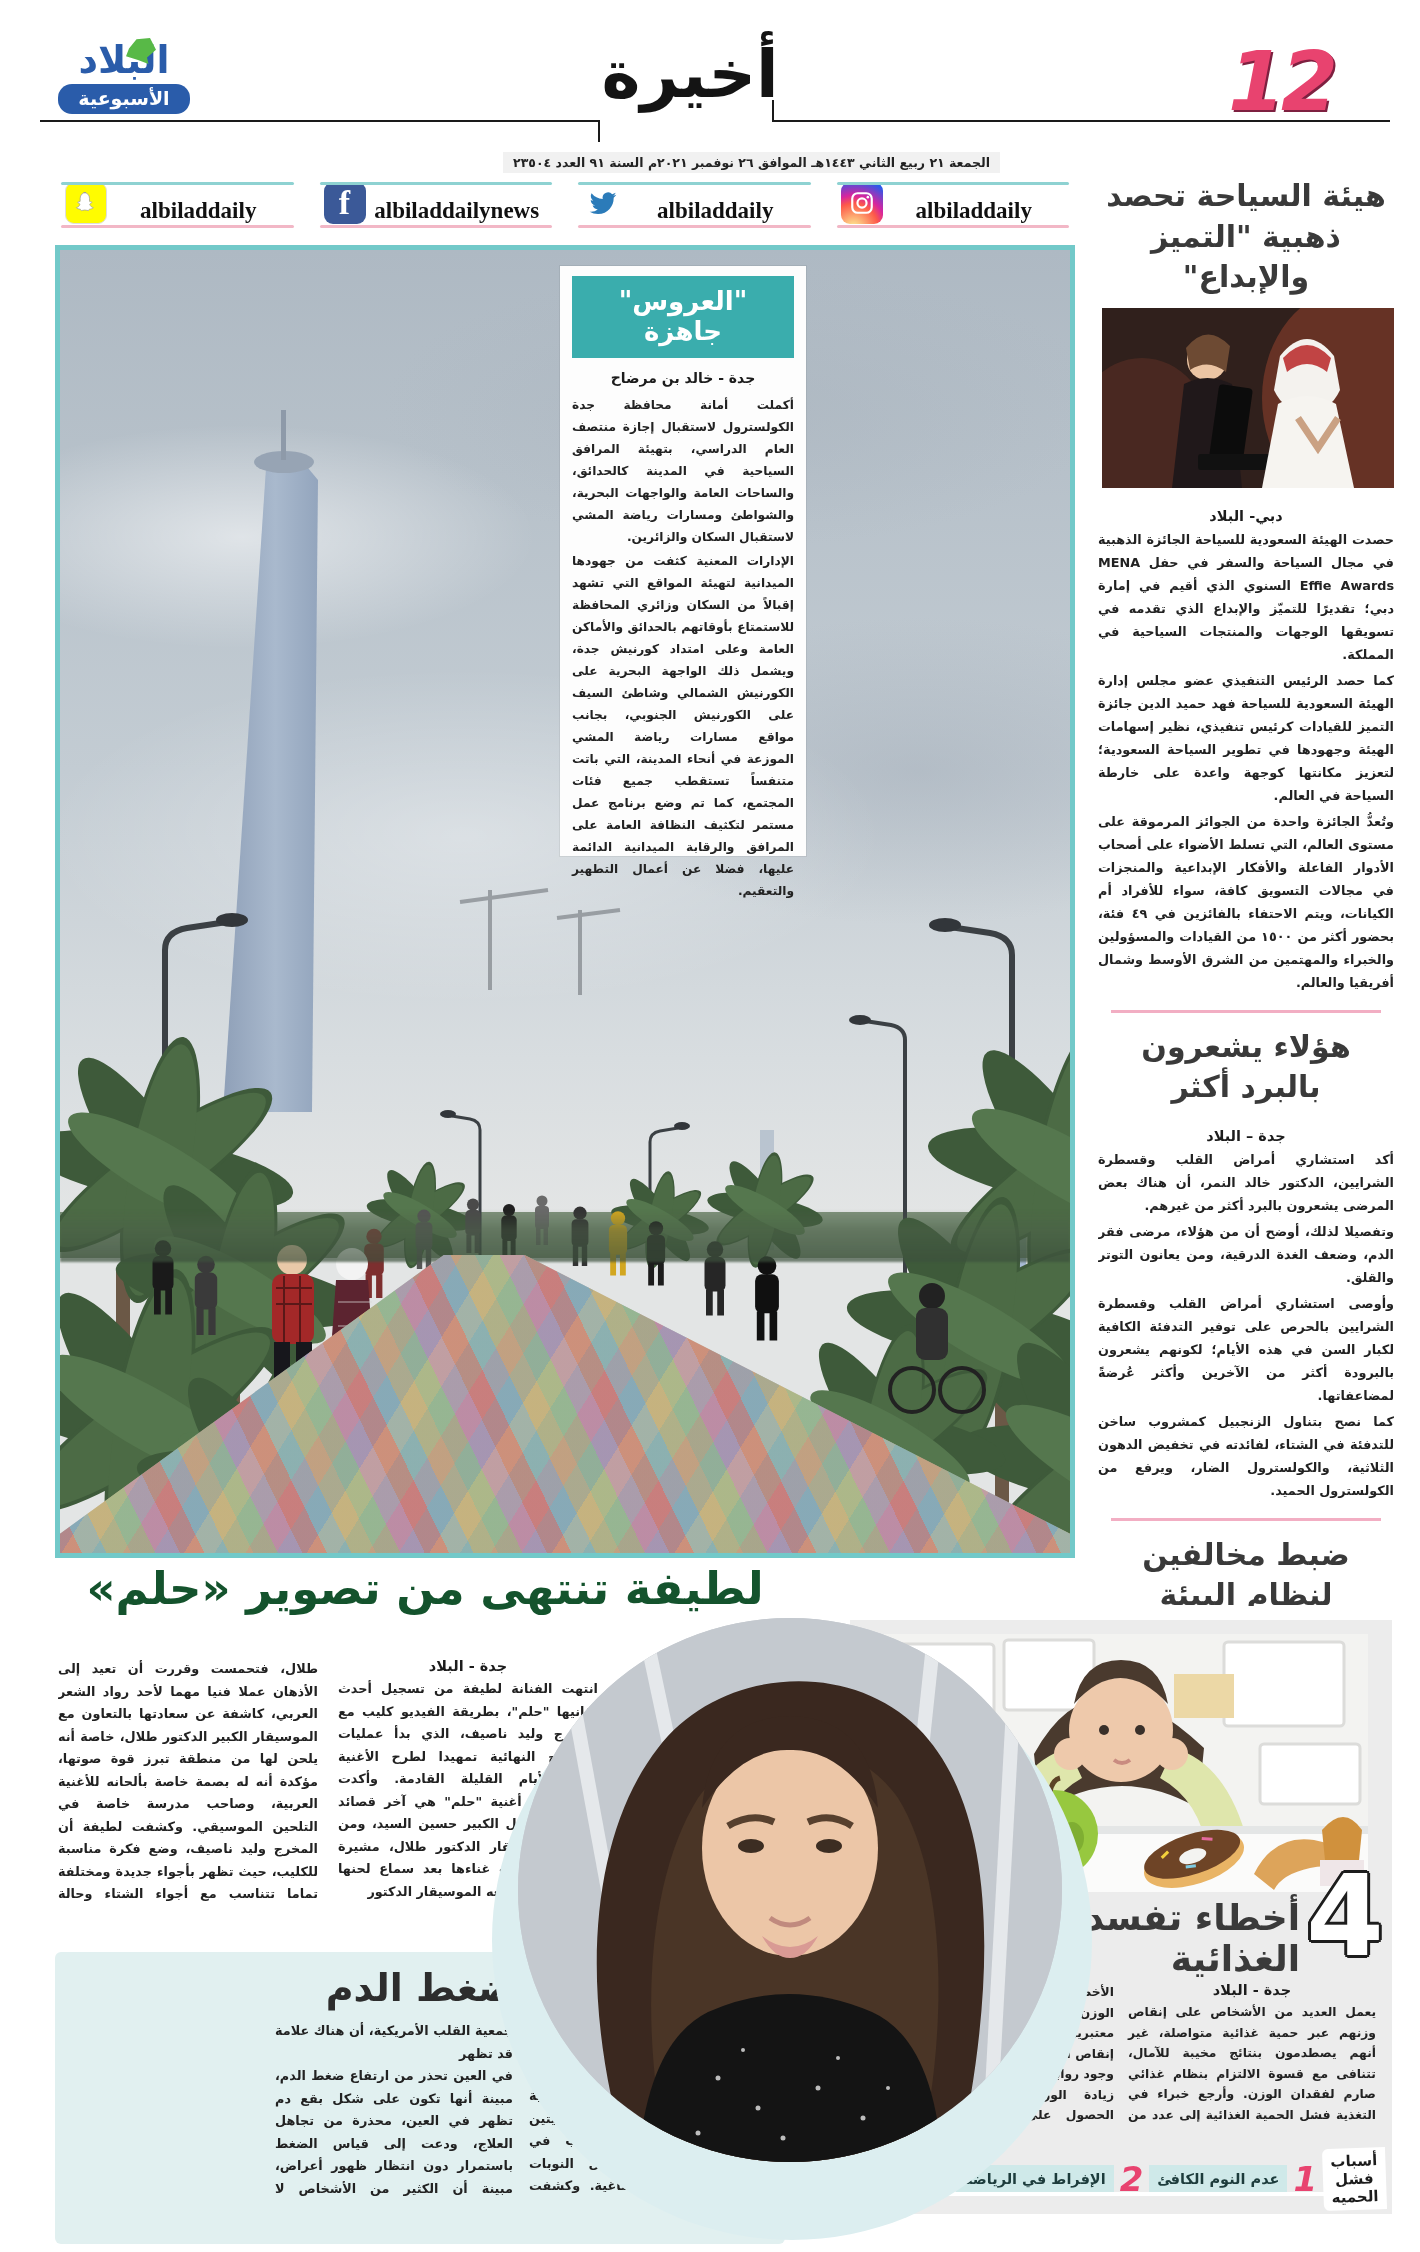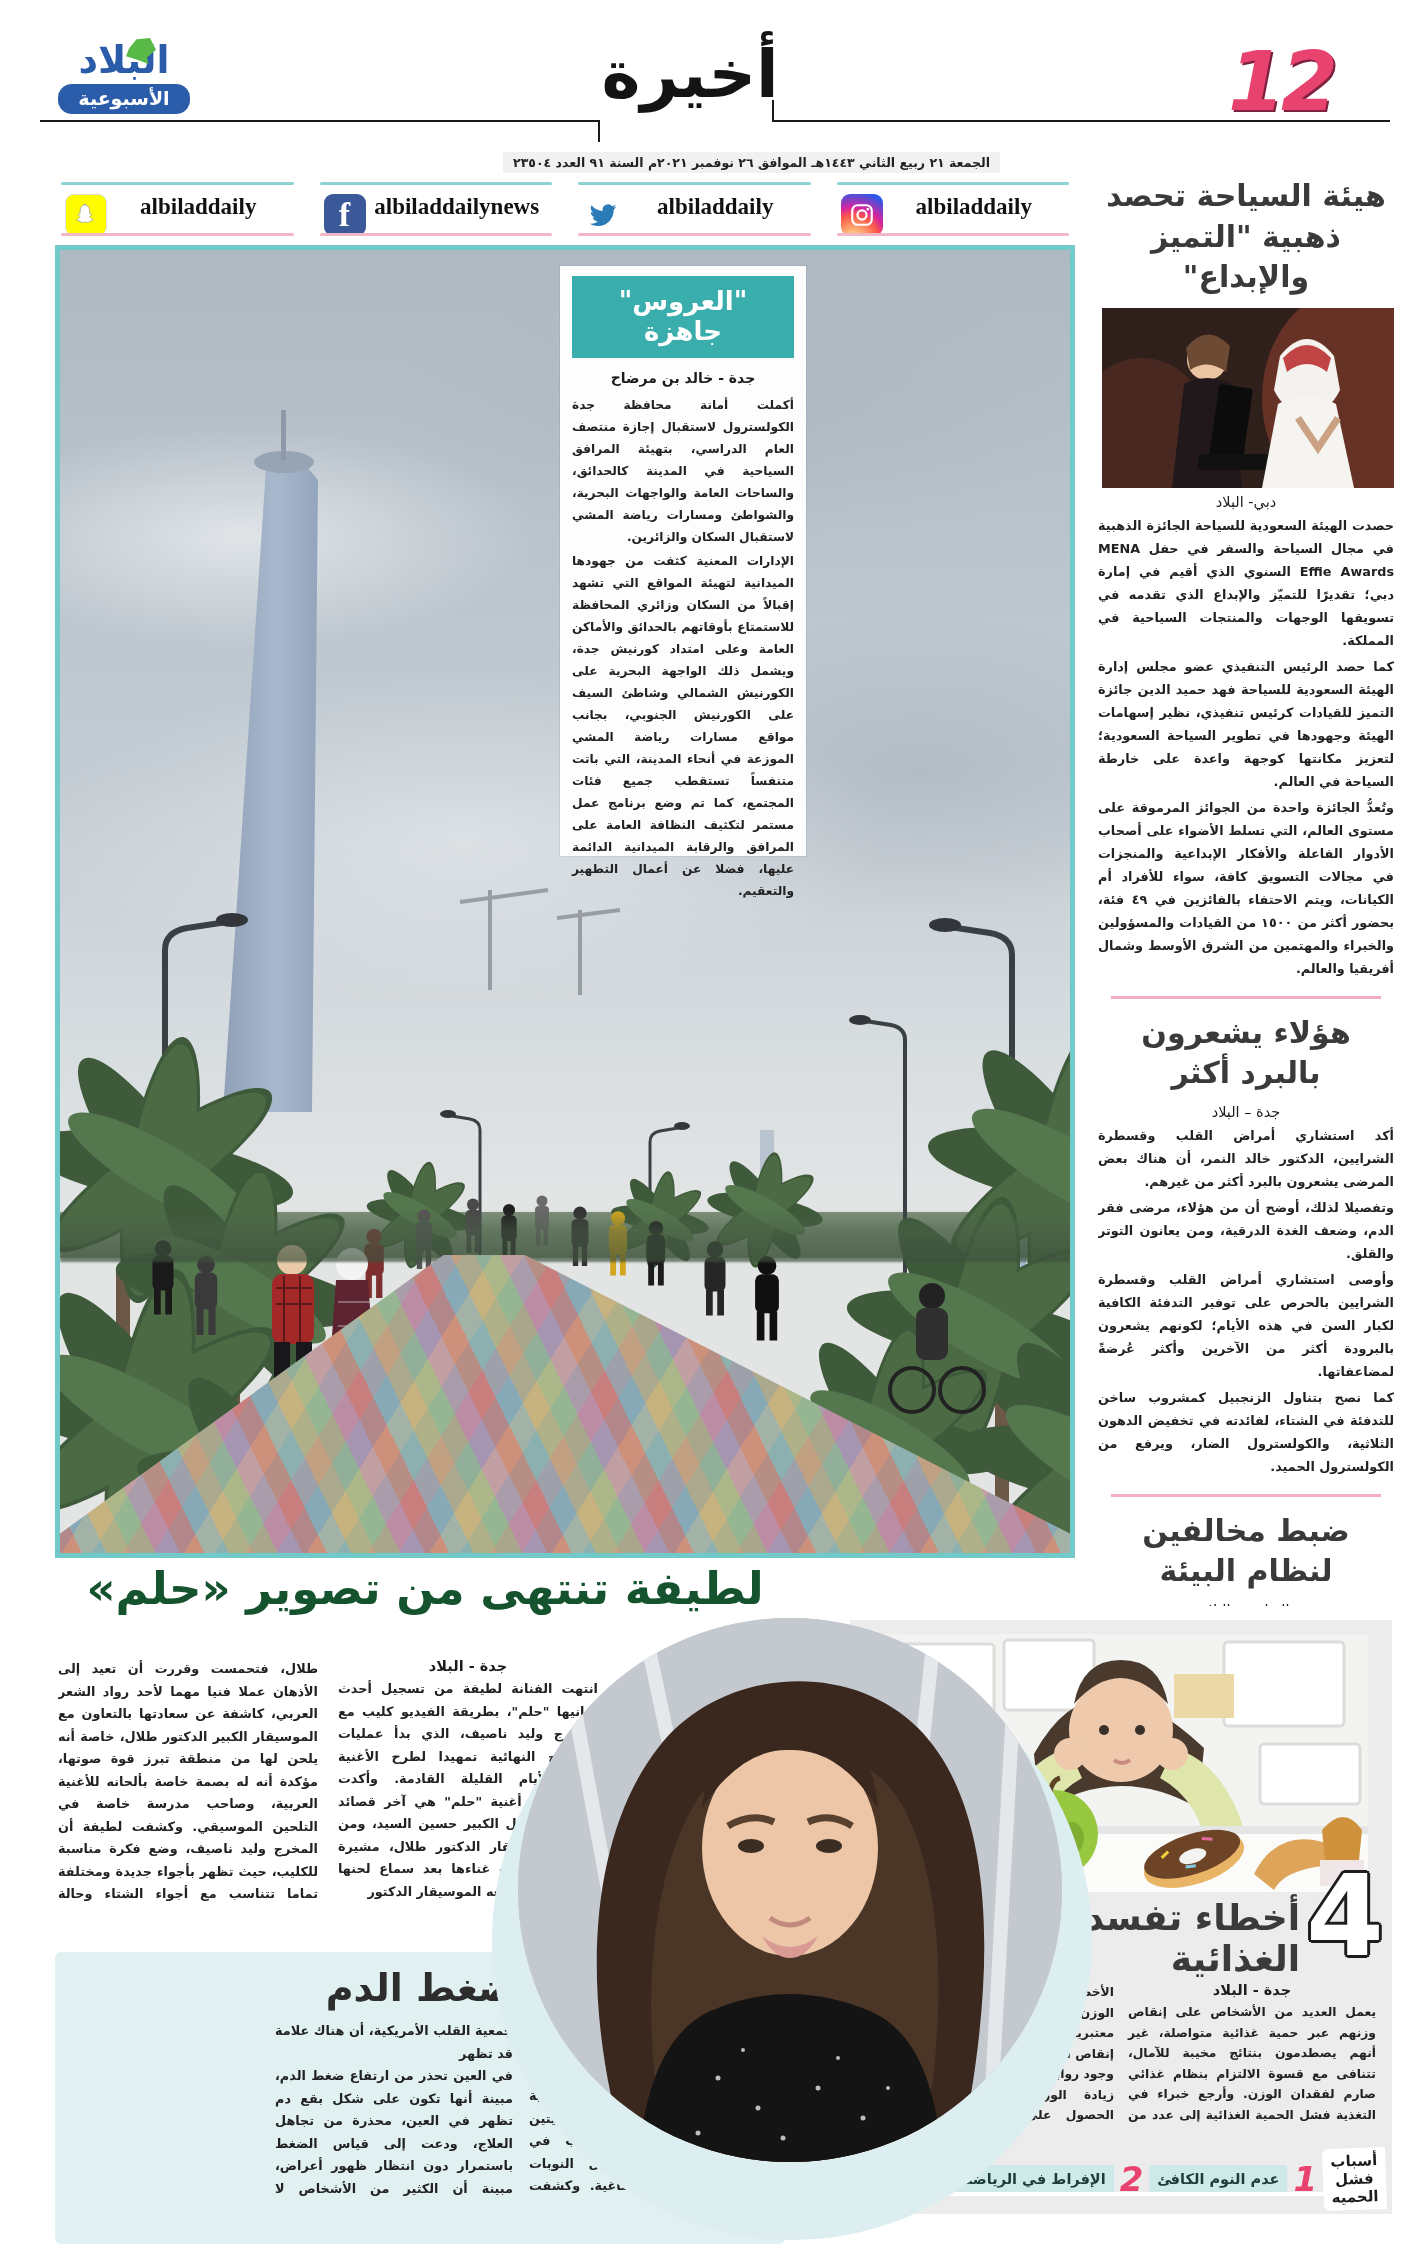"albiladdaily" .chip { align-items: flex-start -> flex-end; height: 54px -> 46px; padding: 12px 10px -> 4px 10px }
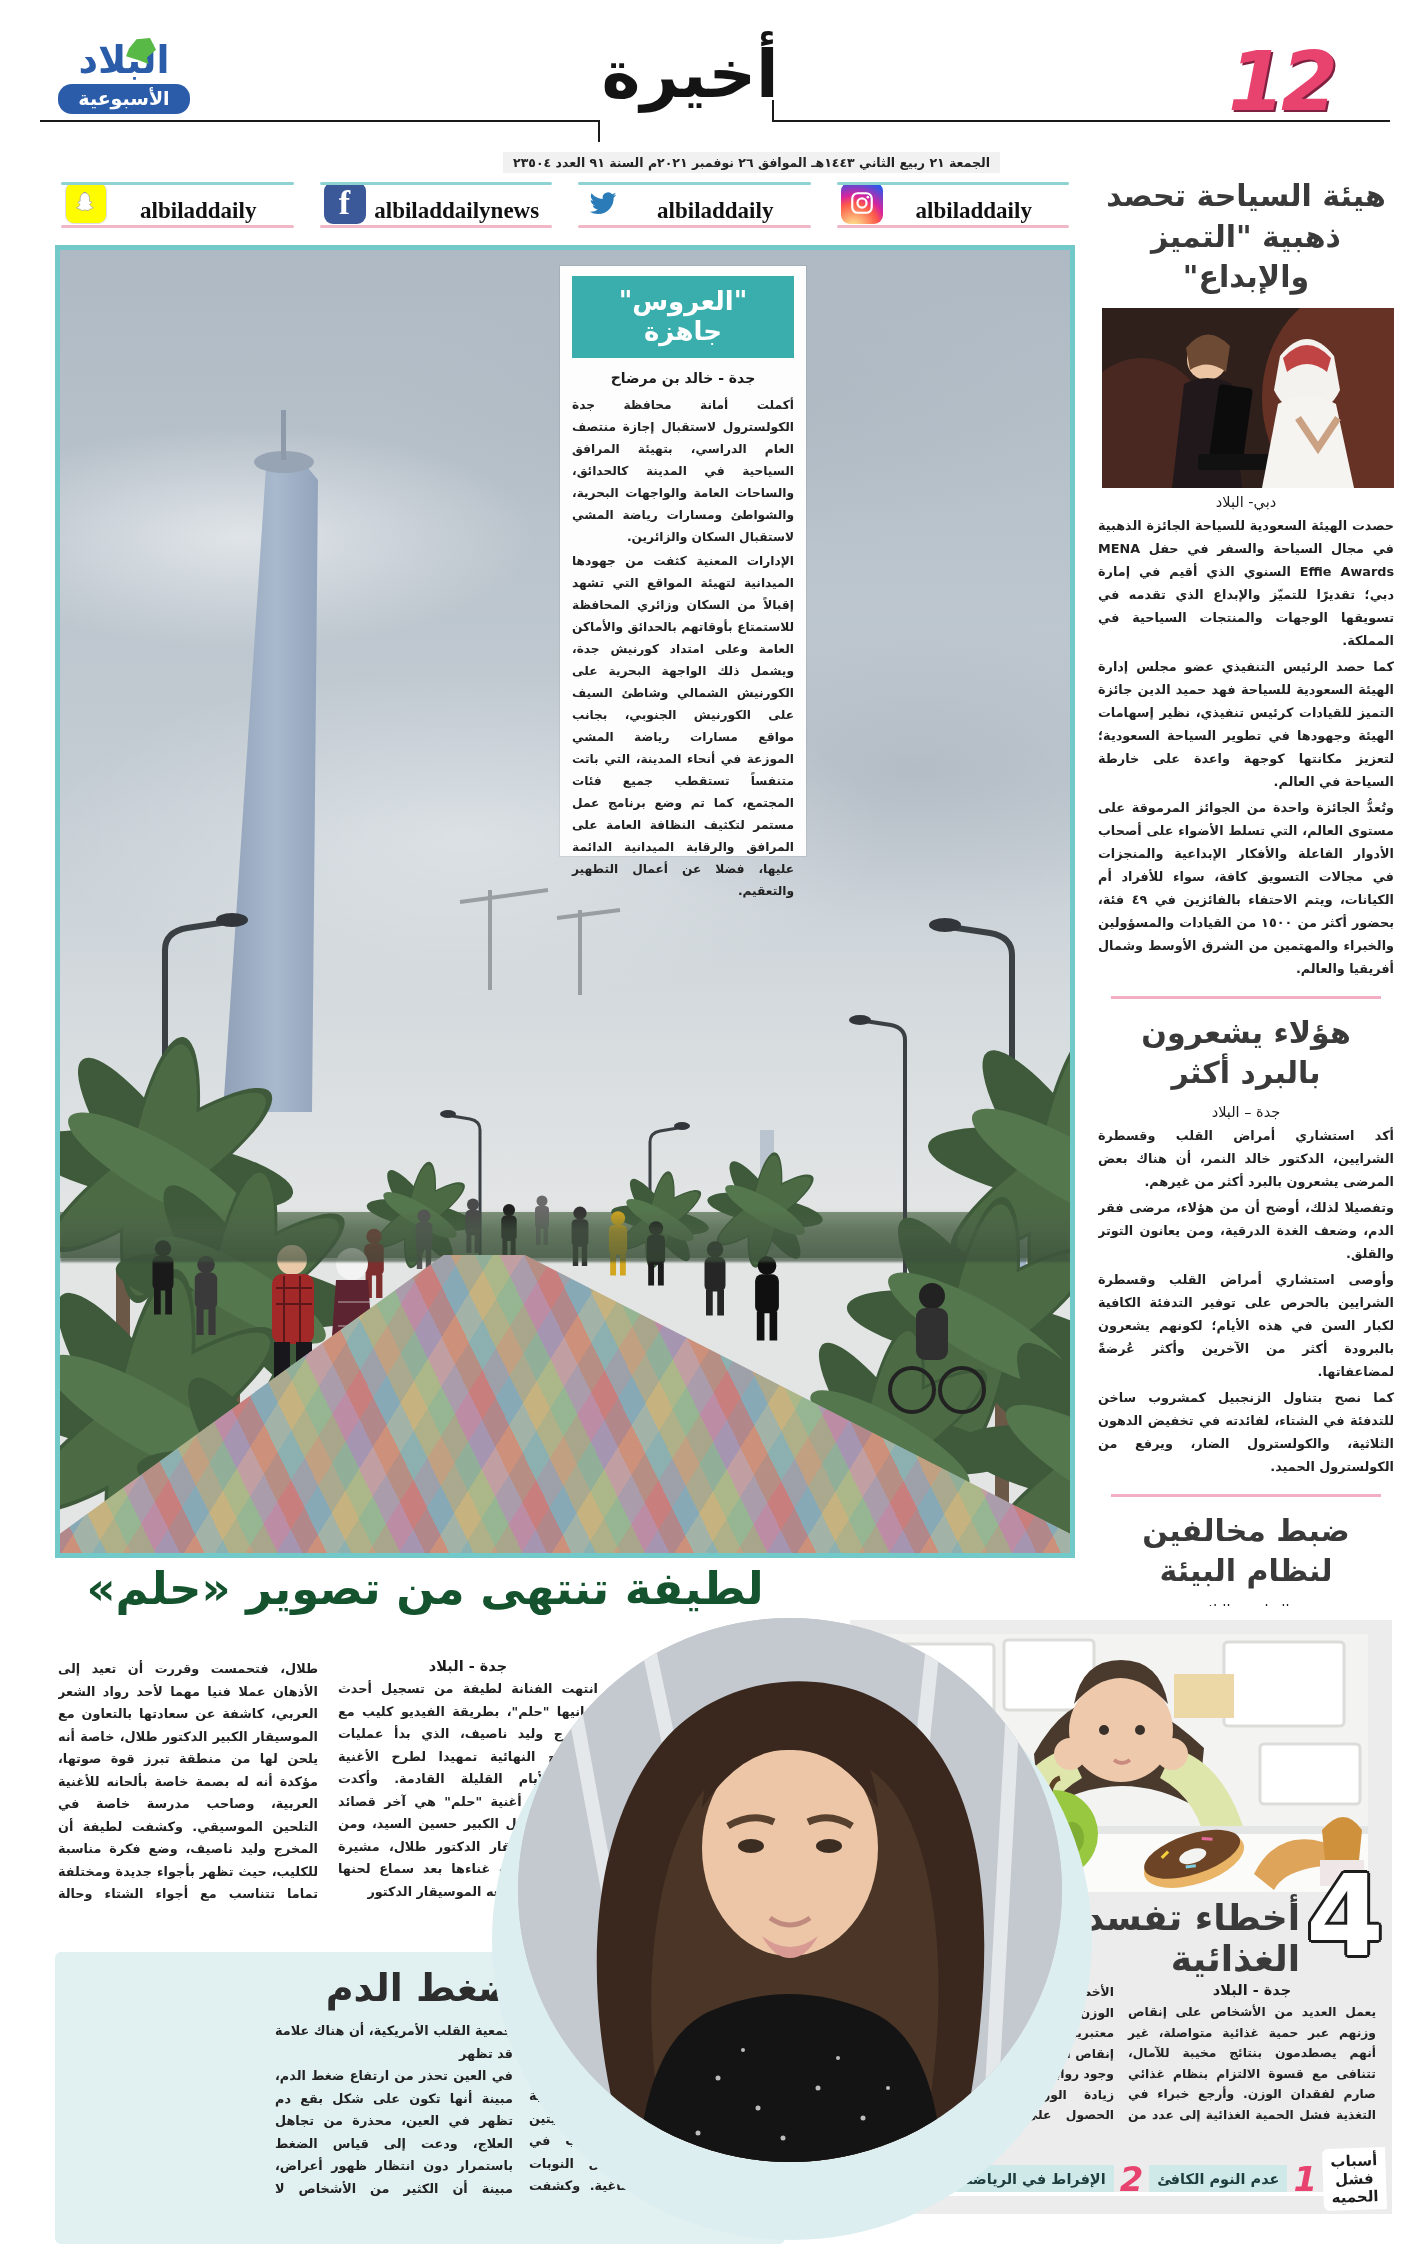"دبي- البلاد" .rc-date { font-weight: normal -> bold; margin: 6px 0 4px -> 20px 0 4px }
